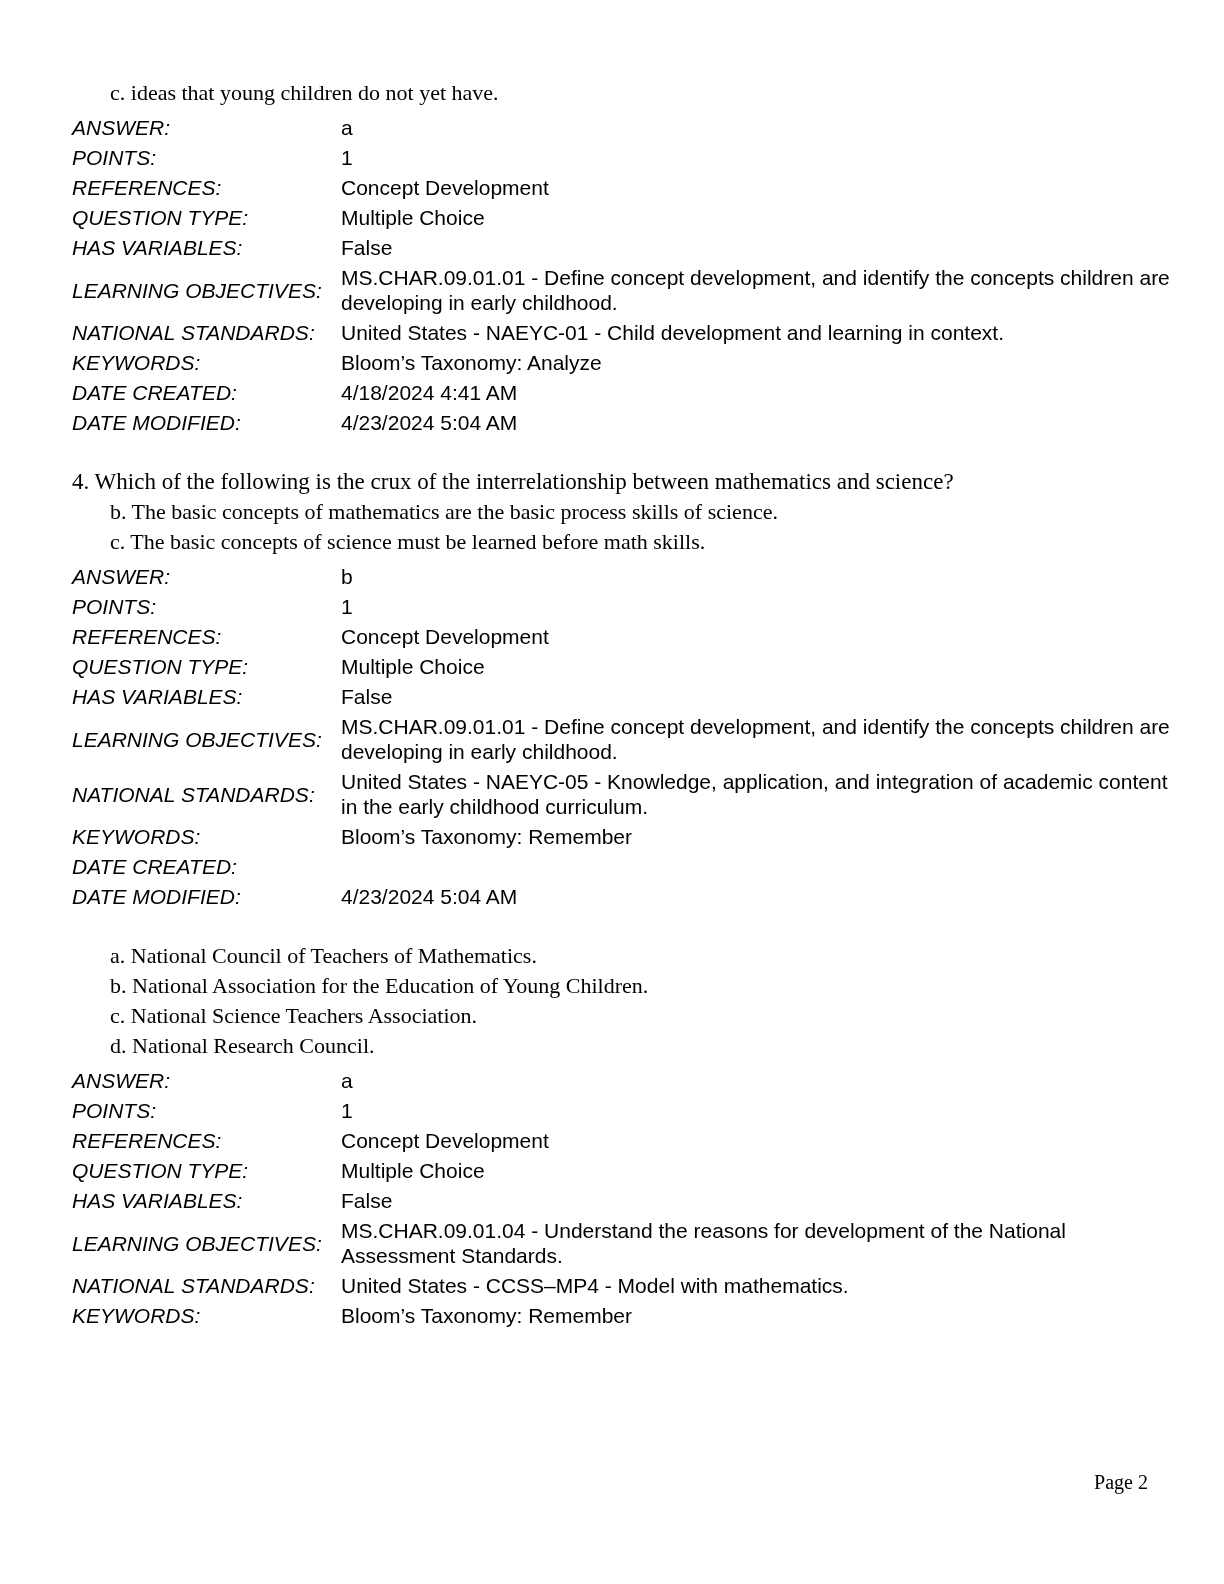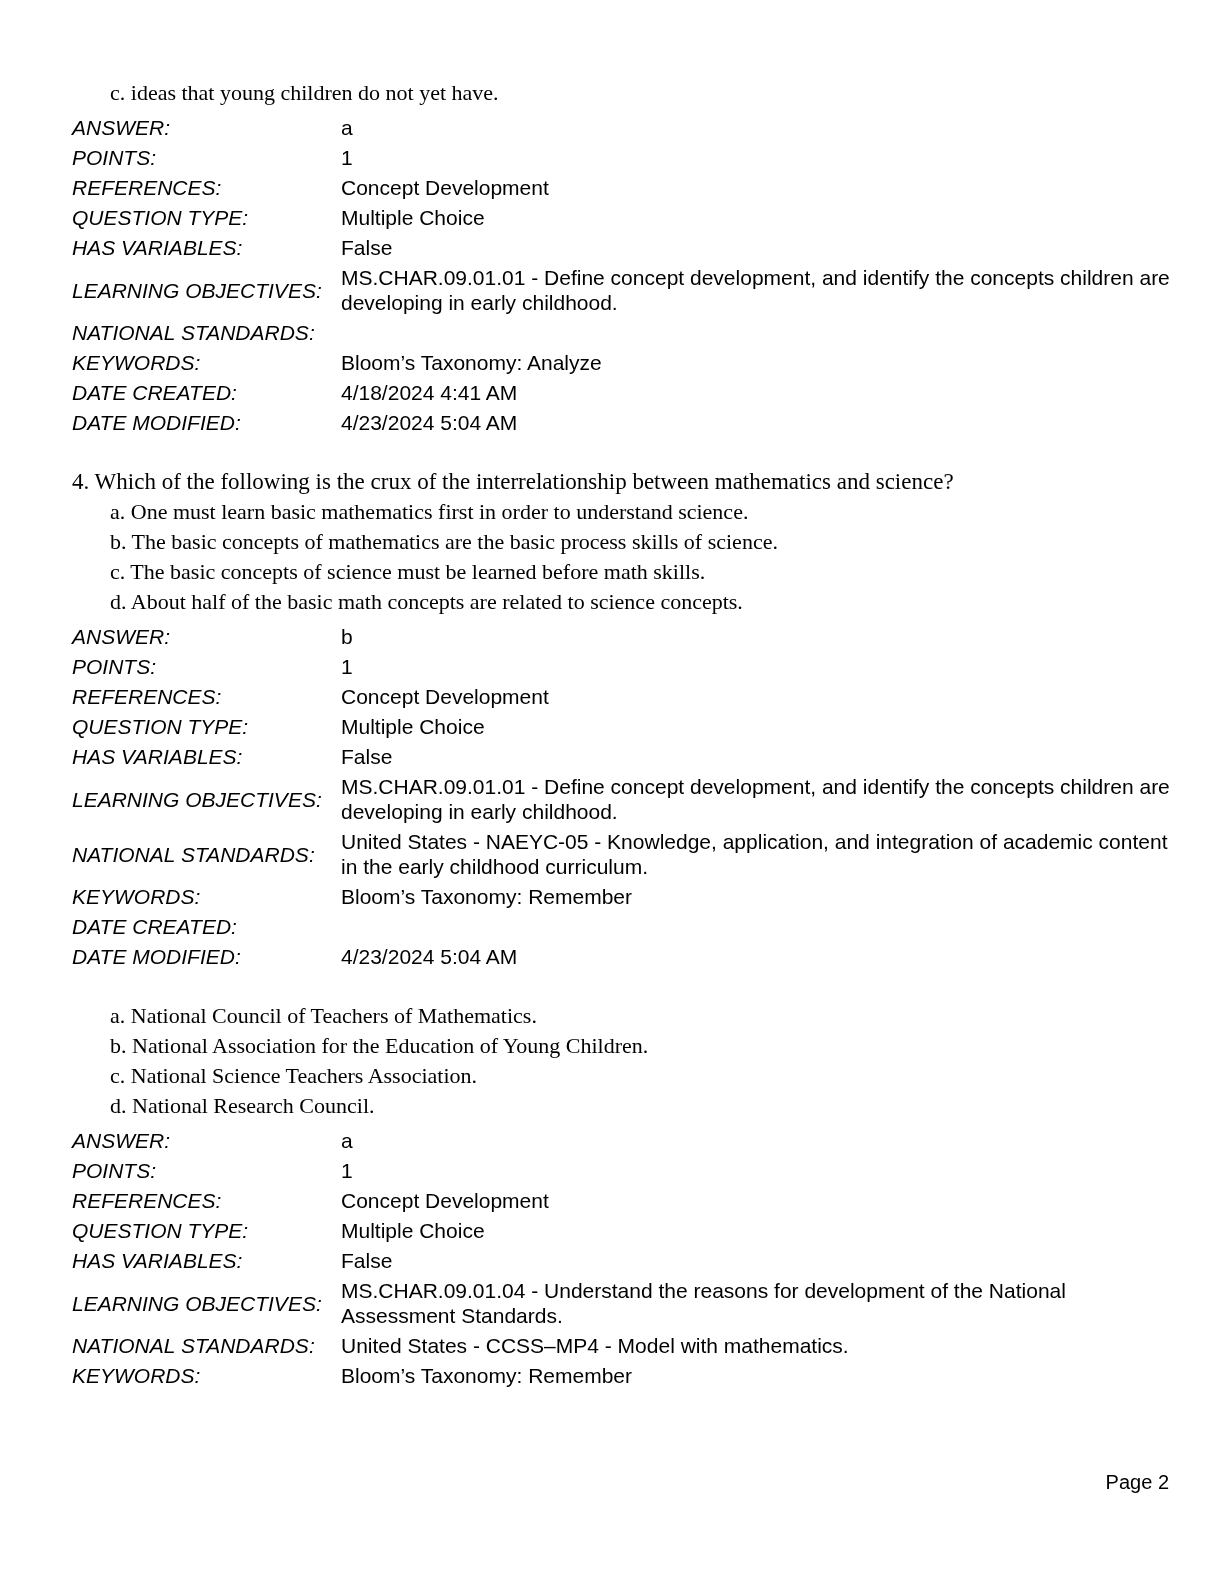"United States - NAEYC-01 -" span.meta-value { html: none -> <span>United States - NAEYC-01 - Child development and learning in context.</span> }
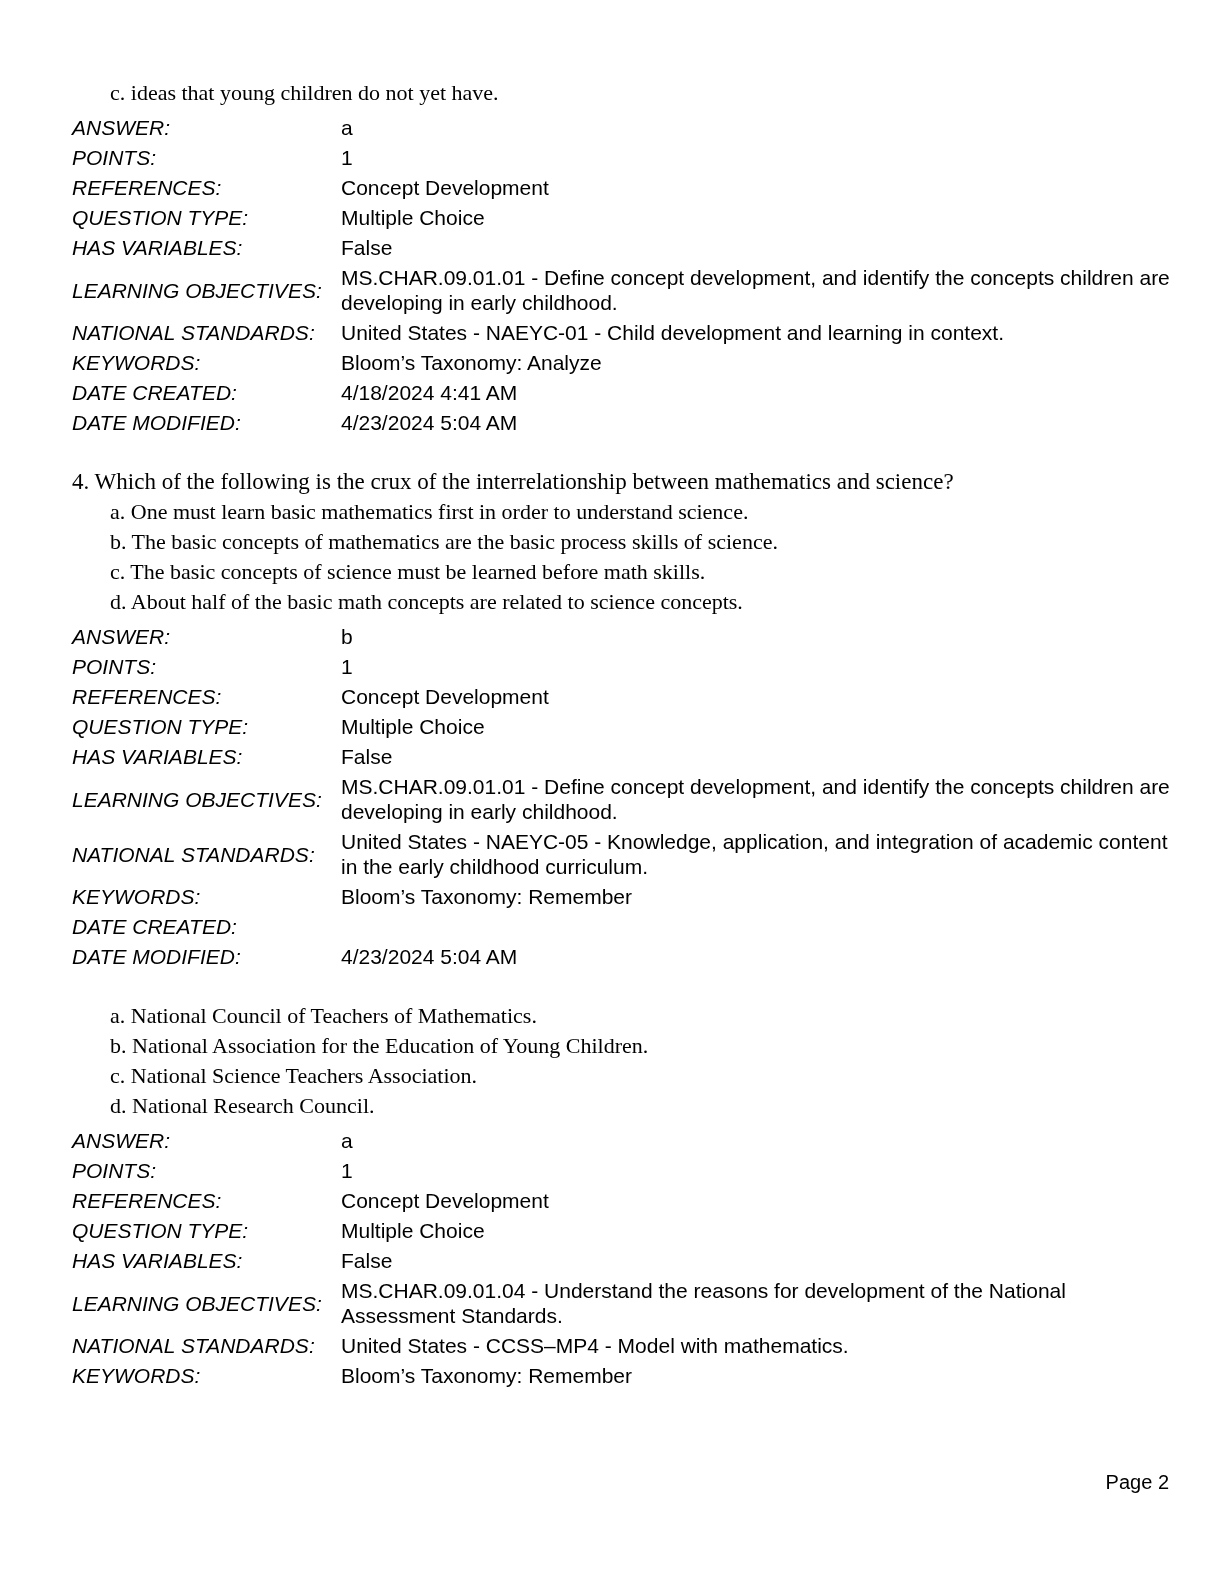"a. One must learn basic" div.option-line { html: <div>a. One must learn basic mathematics first in order to understand science.</div> -> none }
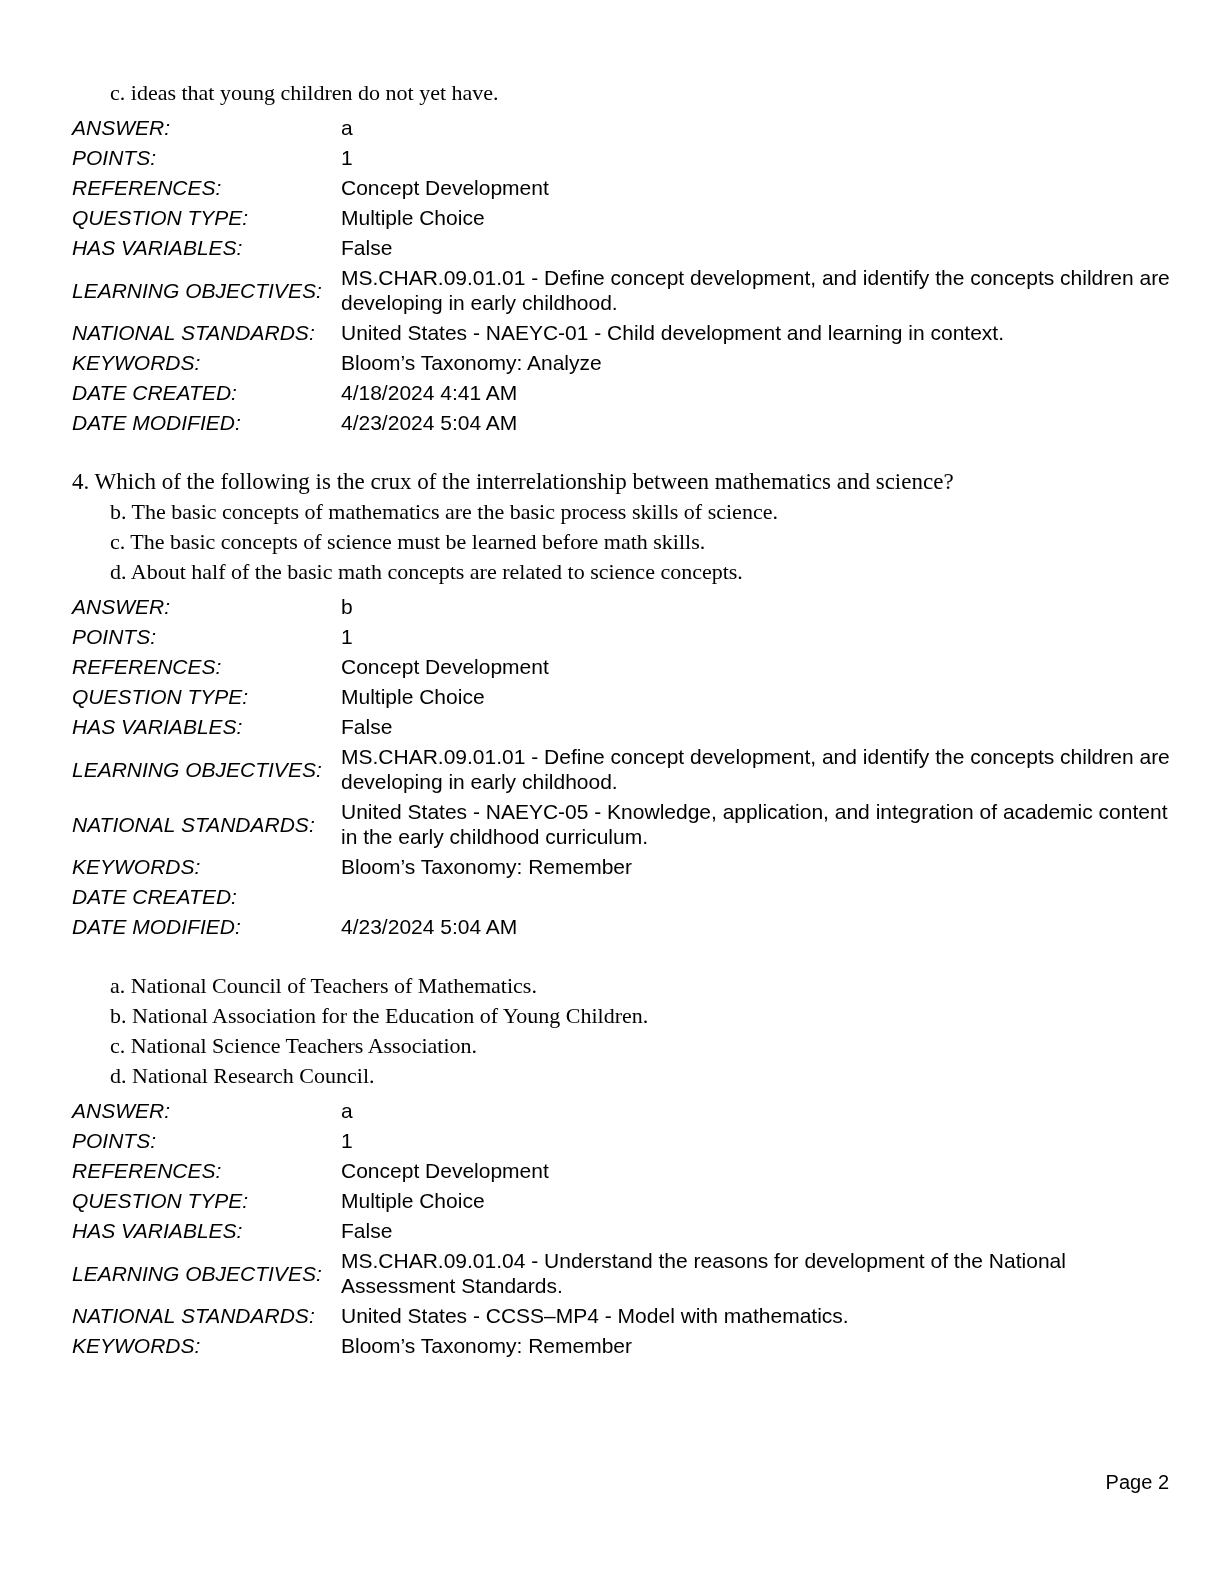"d. About half of the" div.option-line { html: <div>d. About half of the basic math concepts are related to science concepts.</div> -> none }
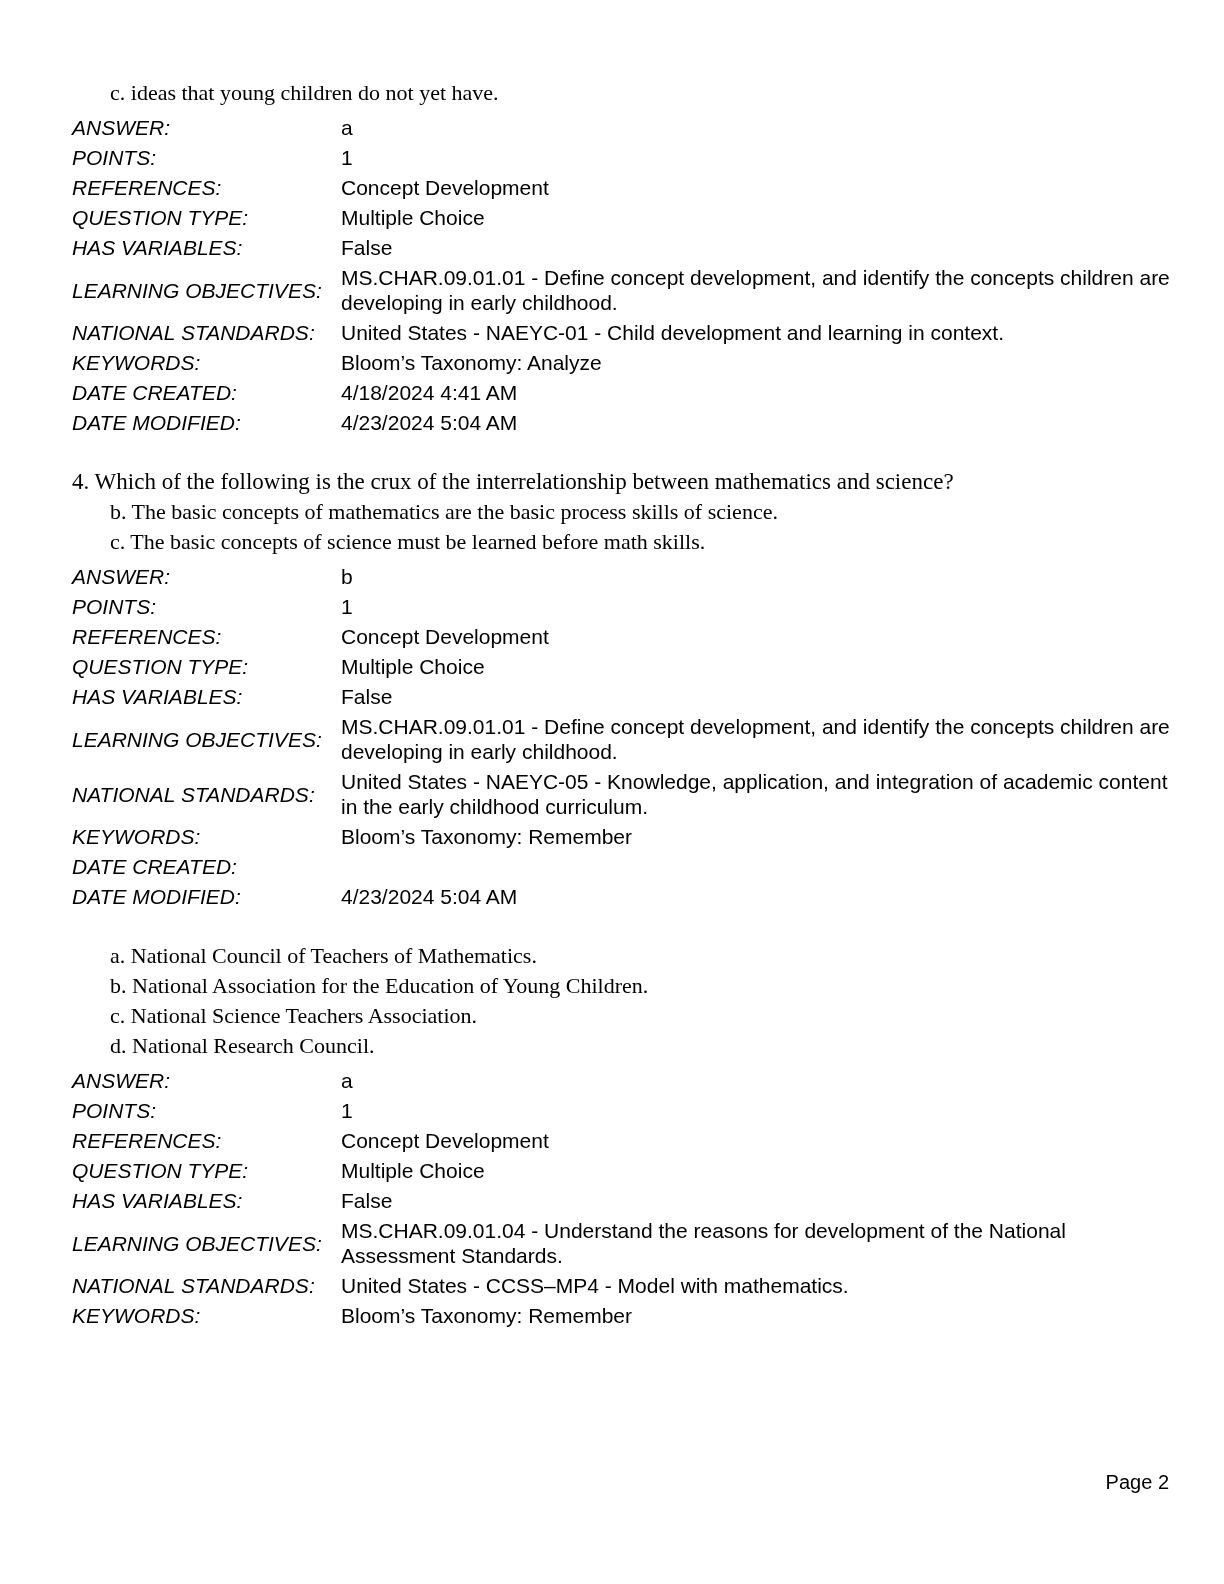"Page 2" .page-number { font-family: Liberation Sans, sans-serif -> Liberation Serif, serif; right: 55px -> 76px }
